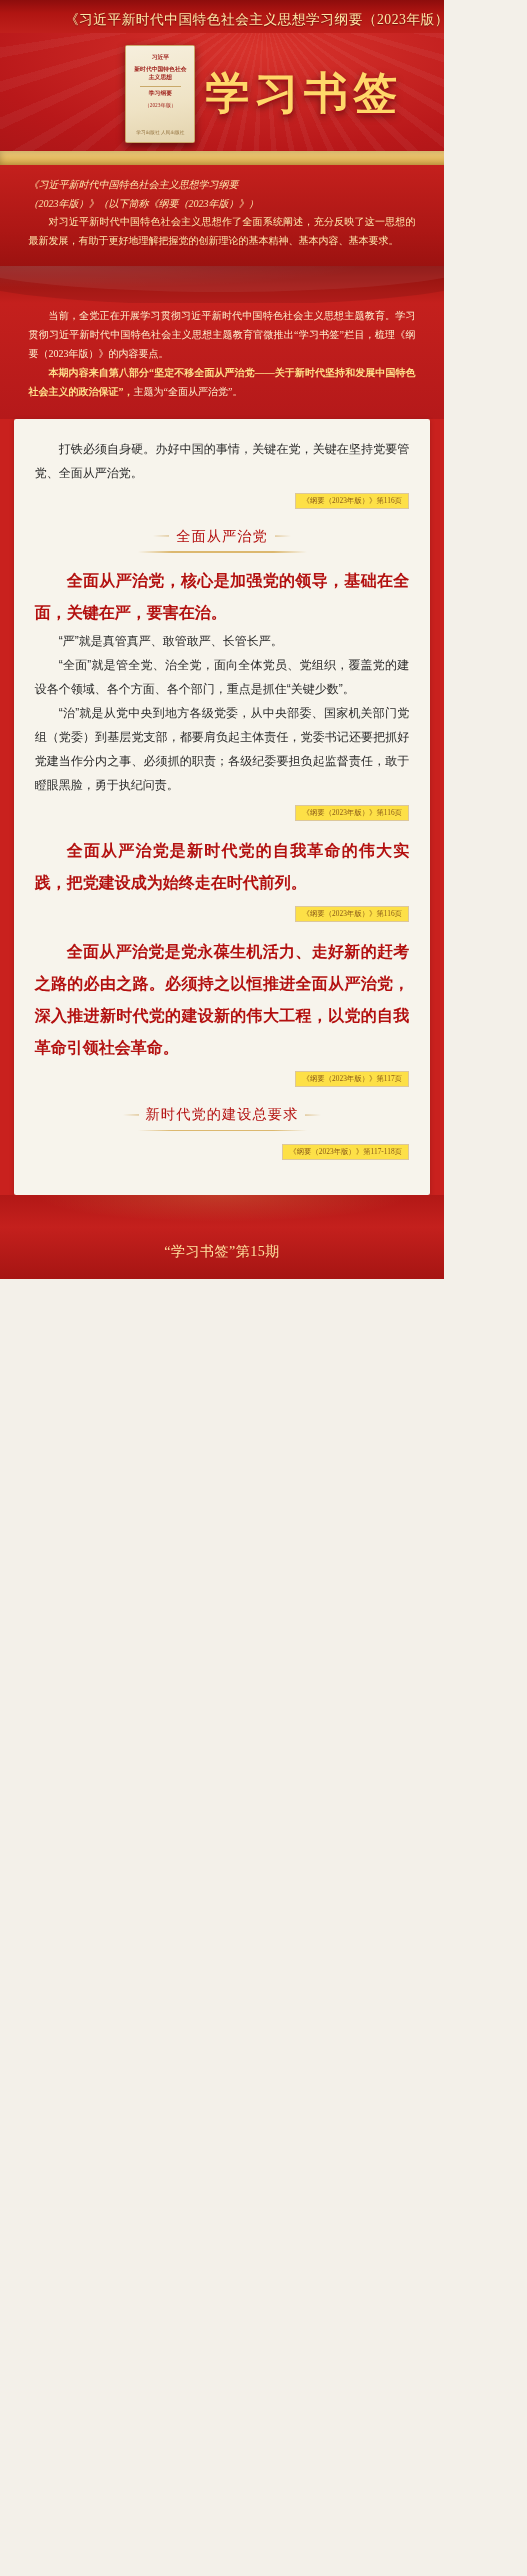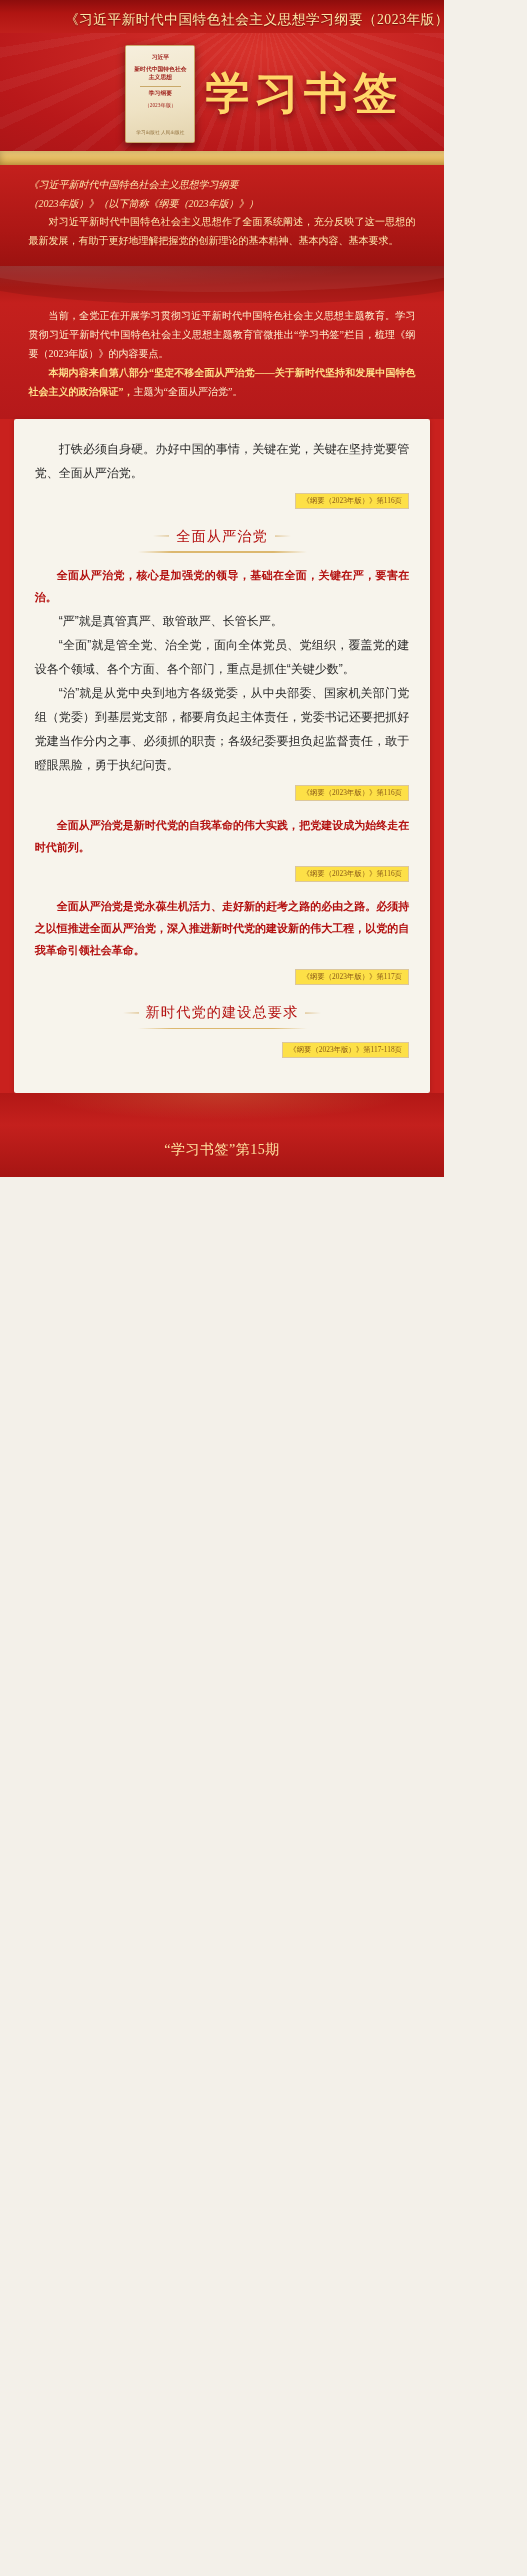"全面从严治党，核心是加强党的领导，基础在全面，关键在严，要害在治。" .content p.lead { font-family: Liberation Mono, monospace -> Liberation Sans, sans-serif; font-size: 11px -> 16px }
